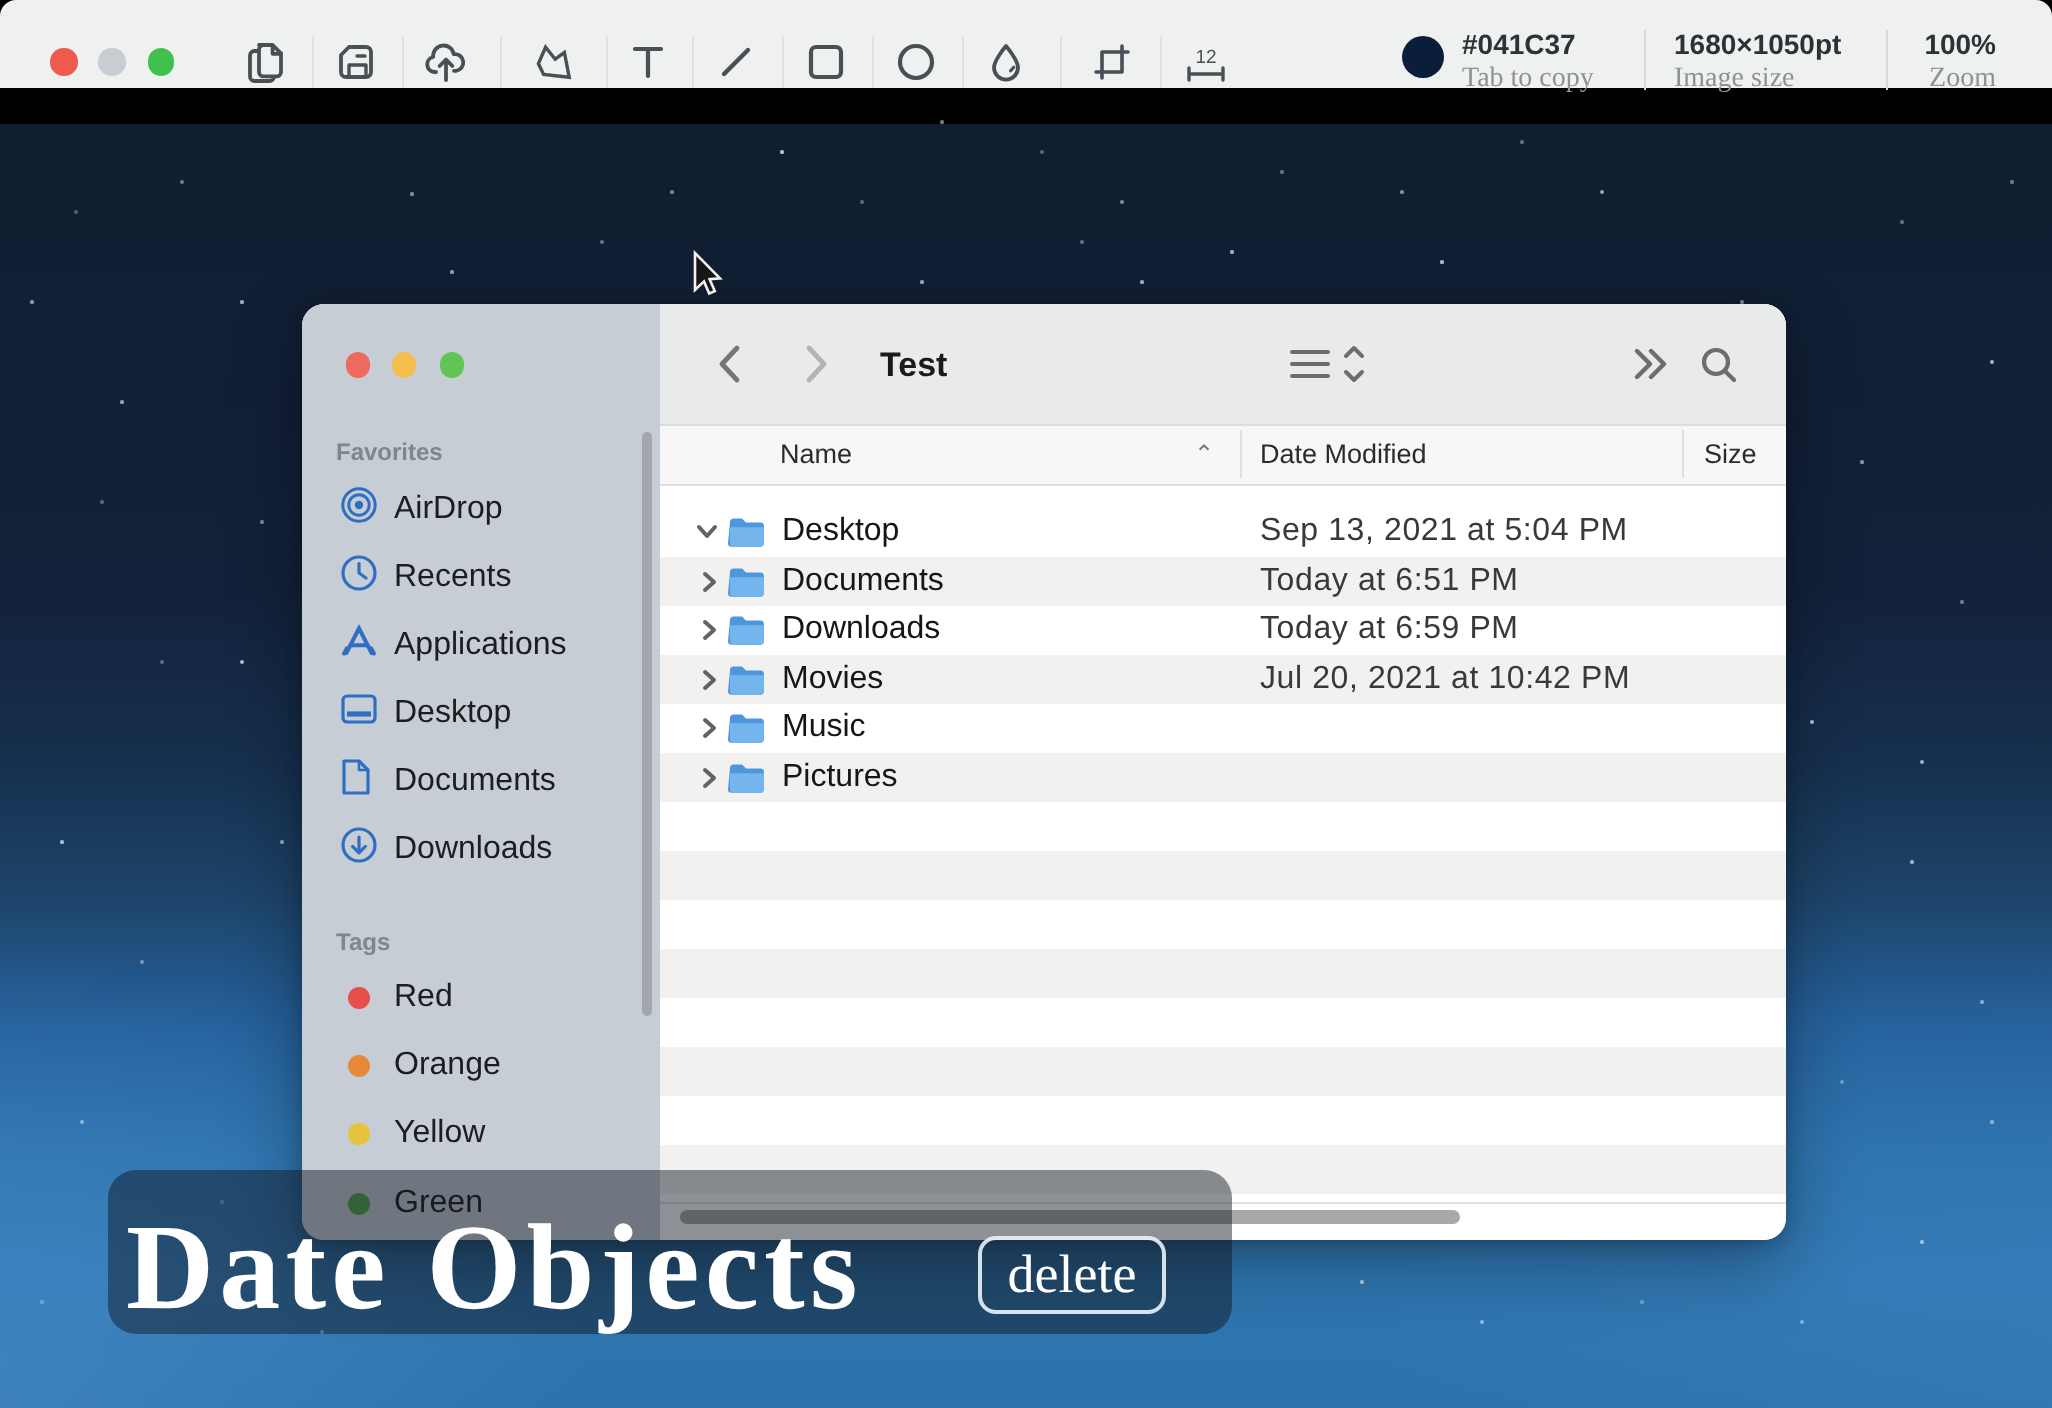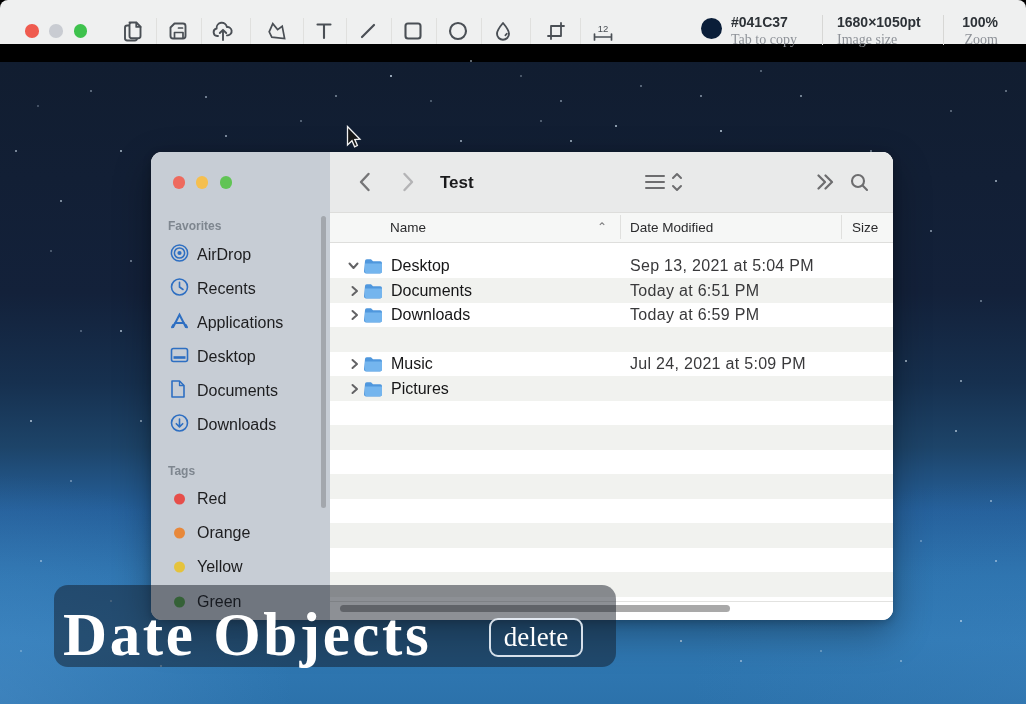"Movies" div.row { html: none -> <div> <svg> <path></path> </svg> <svg> <path></path> <path></path> </svg> <div>Movies</div> <div>Jul 20, 2021 at 10:42 PM</div> </div> }
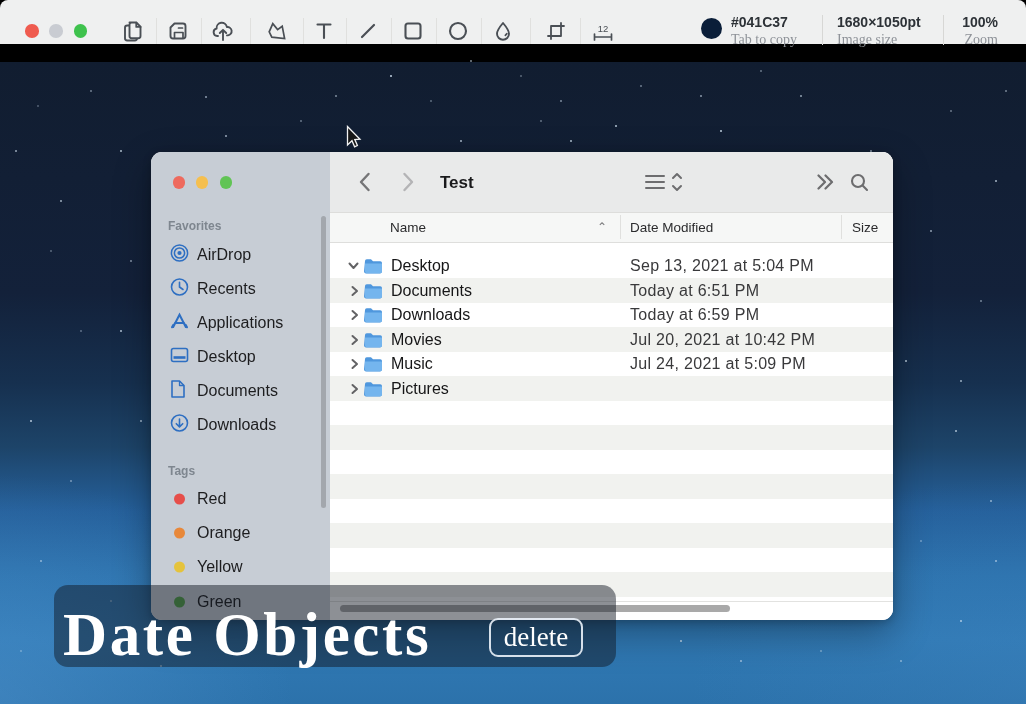"Jul 24, 2021 at 5:09" div.rdate { html: <div>Jul 24, 2021 at 5:09 PM</div> -> none }
